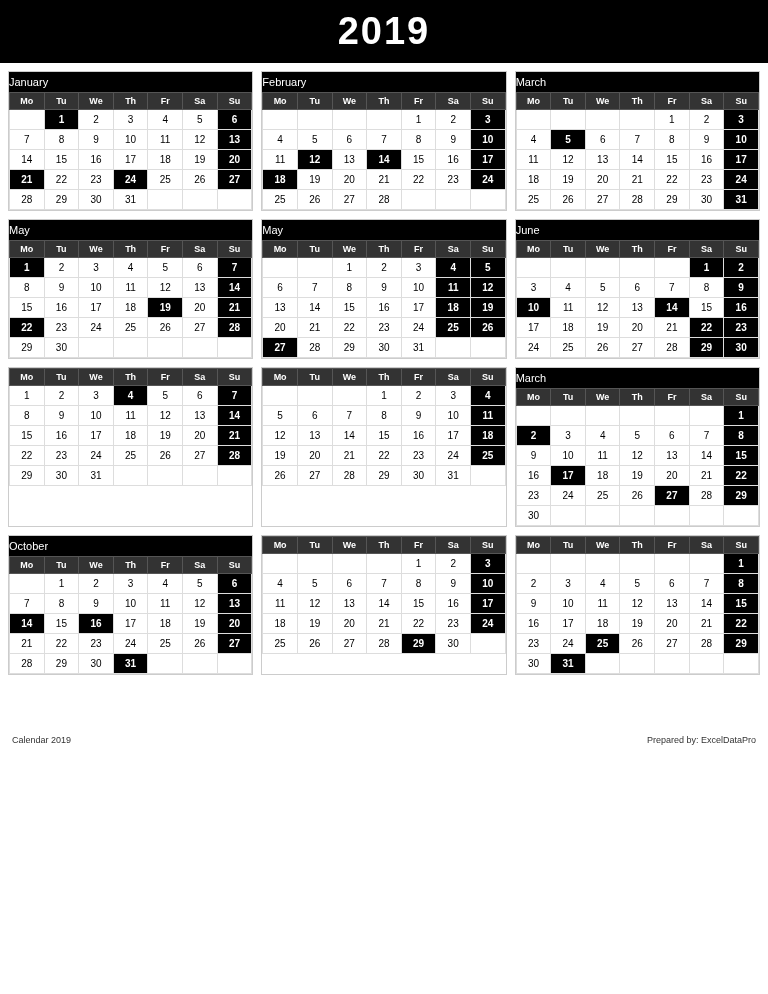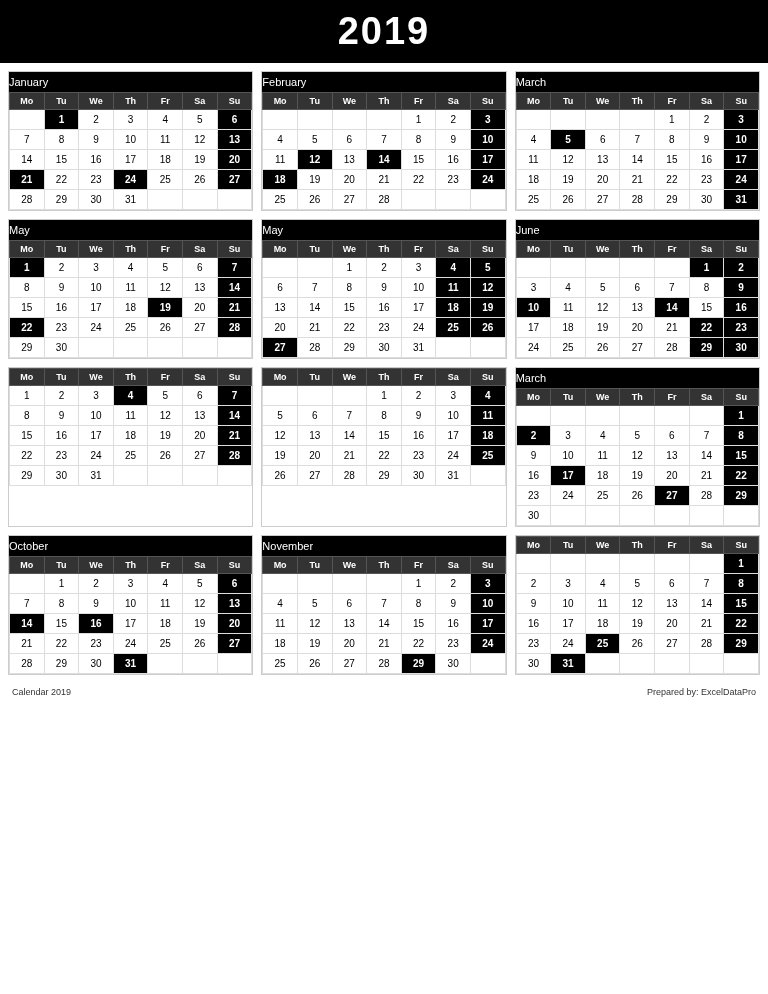"November" div.month-title { html: <div>November</div> -> none }
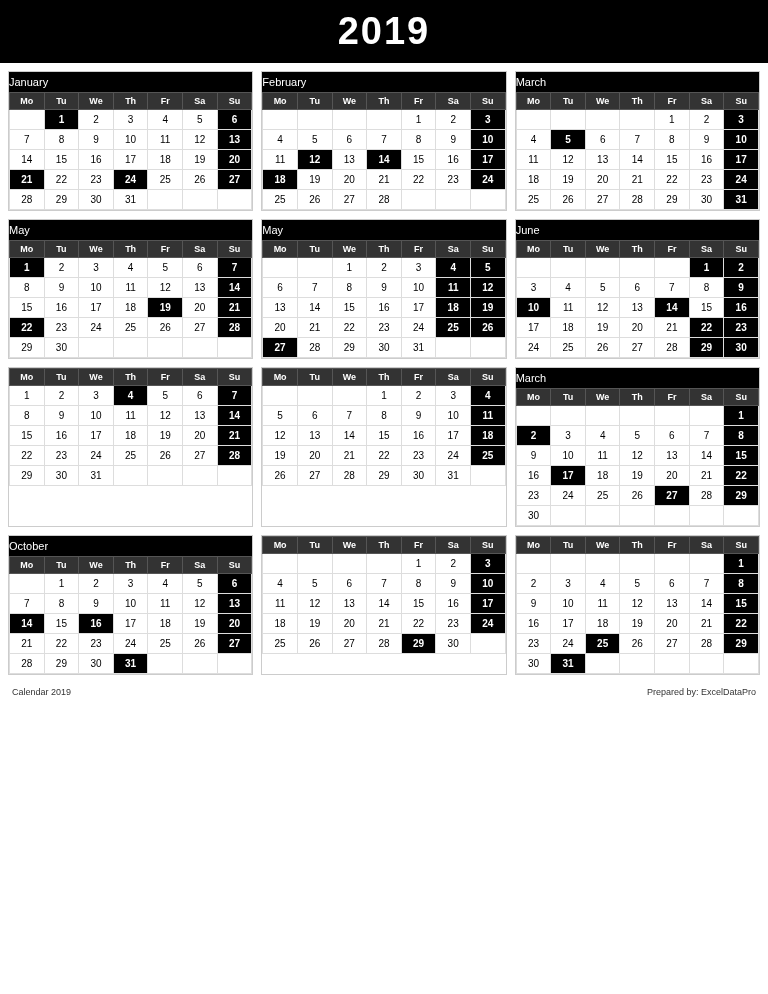"Calendar 2019" .page-footer { margin-top: none -> 48px }
